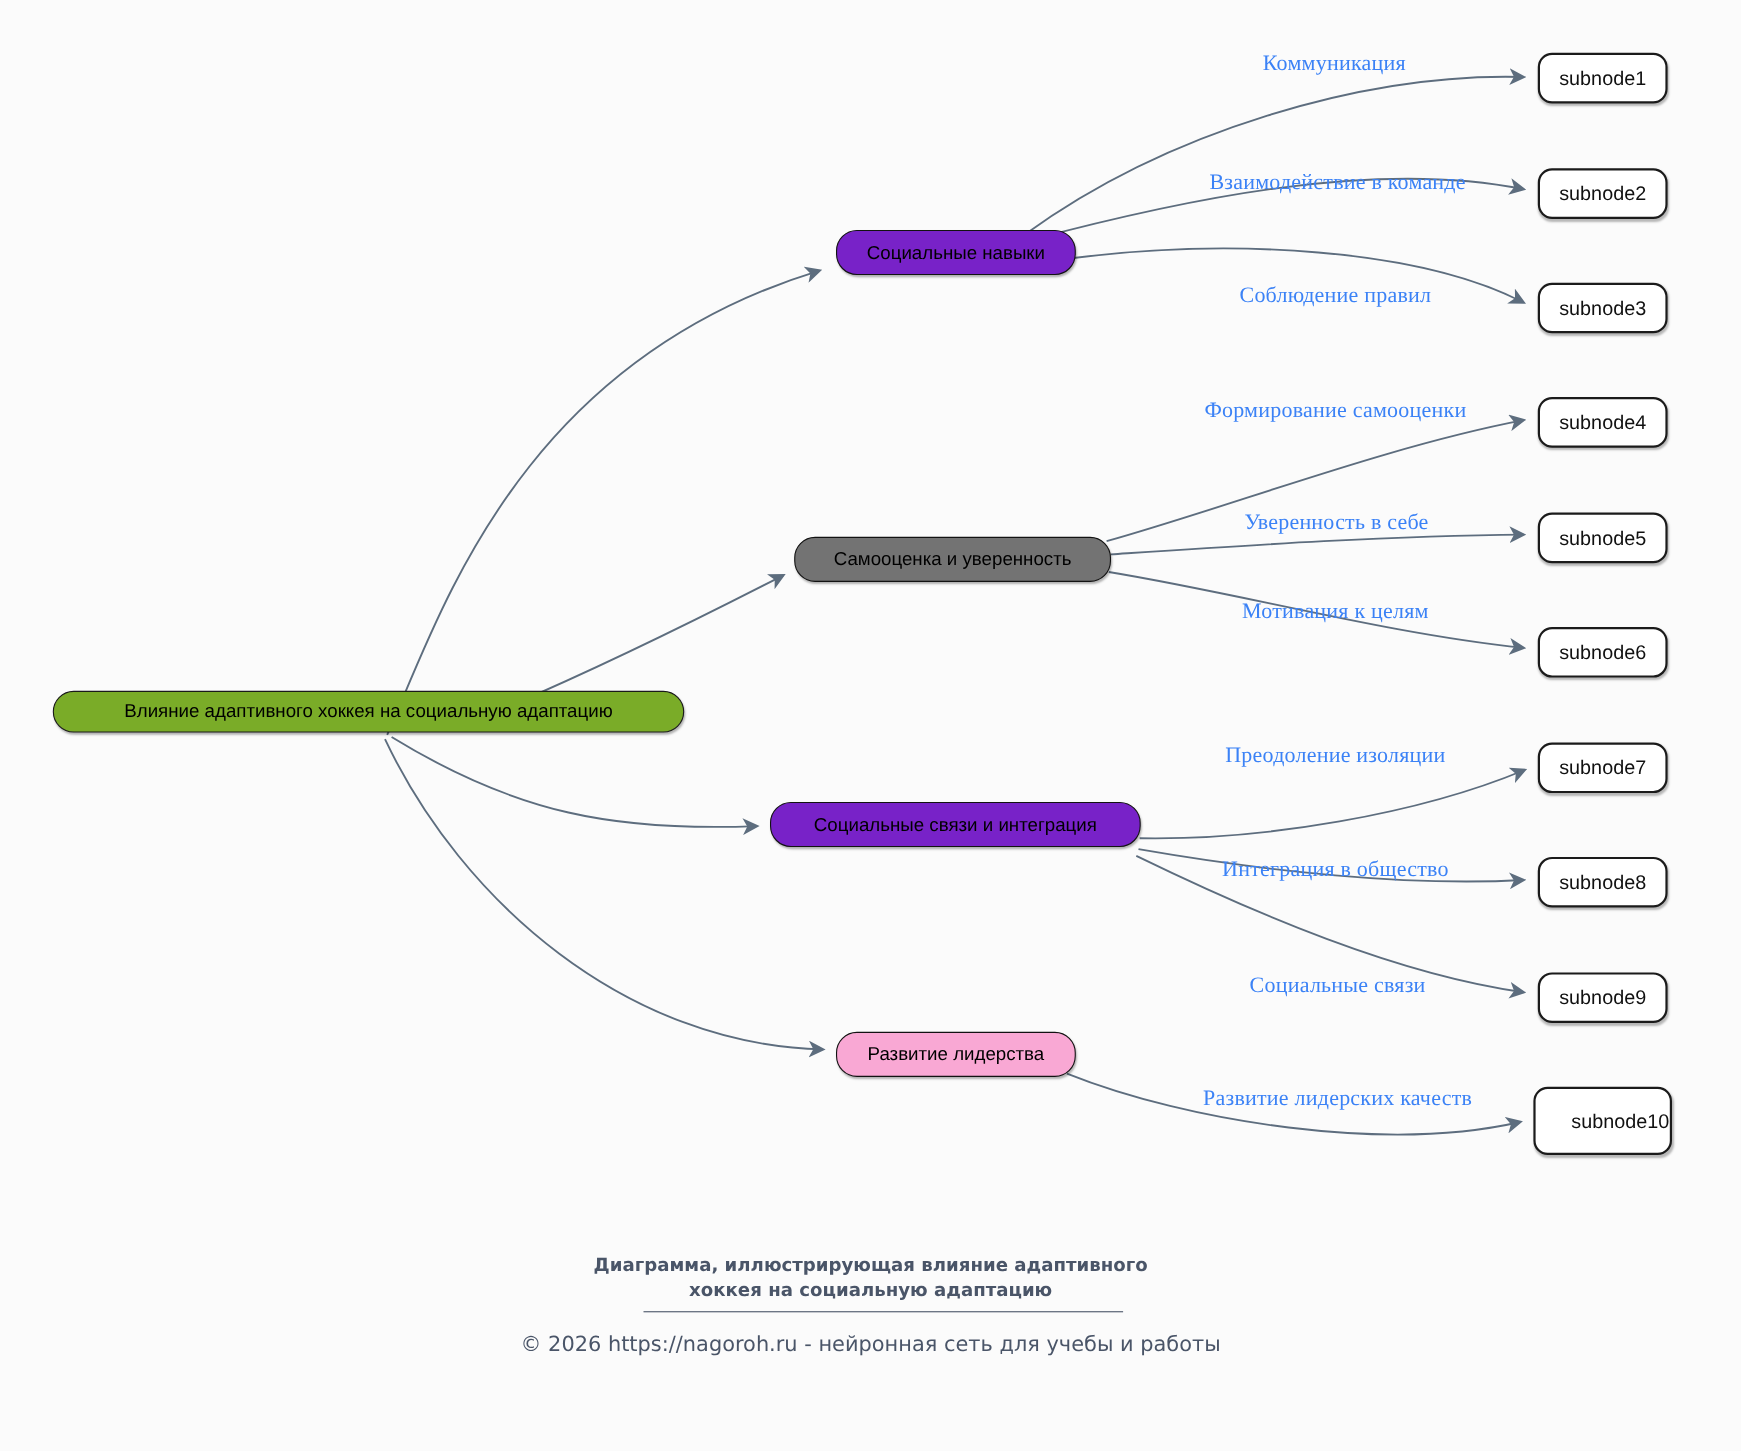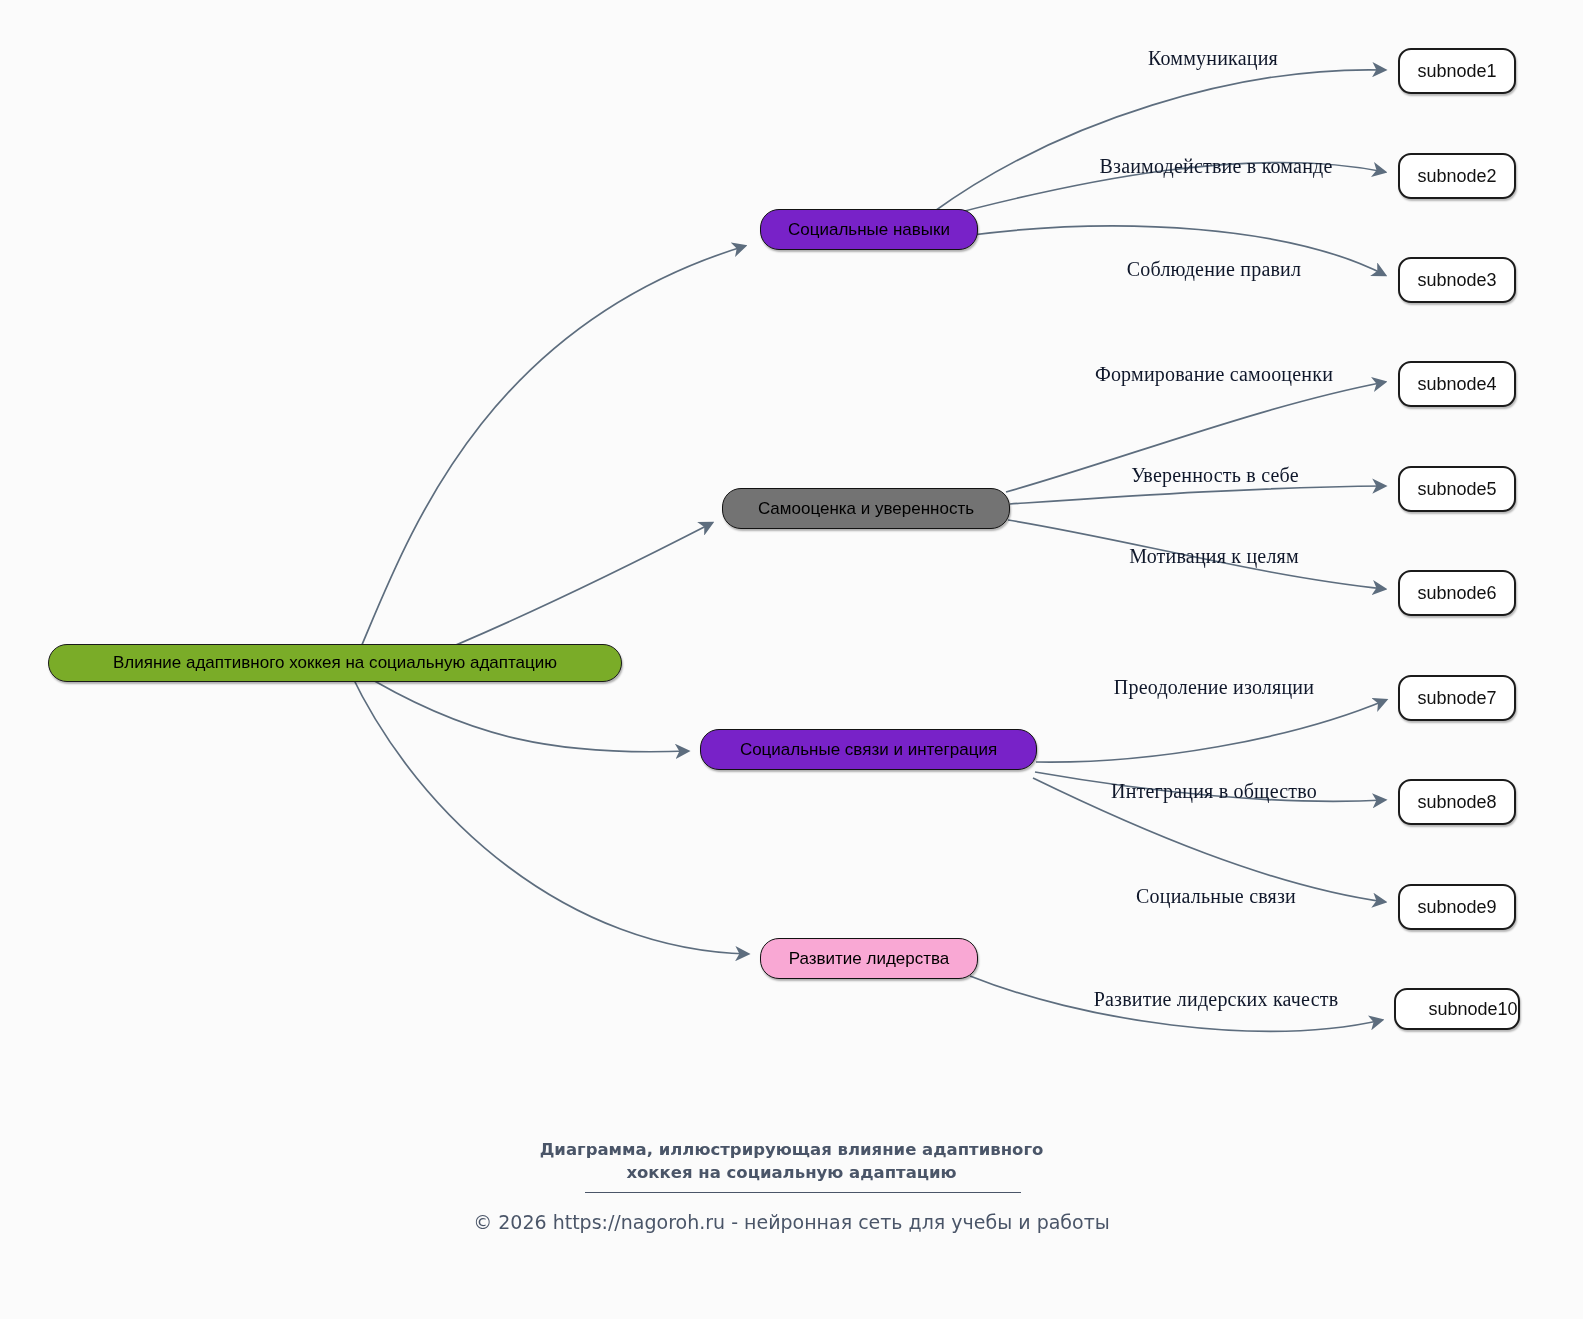"Коммуникация" .edge-label { color: #0f172a -> #3b82f6 }
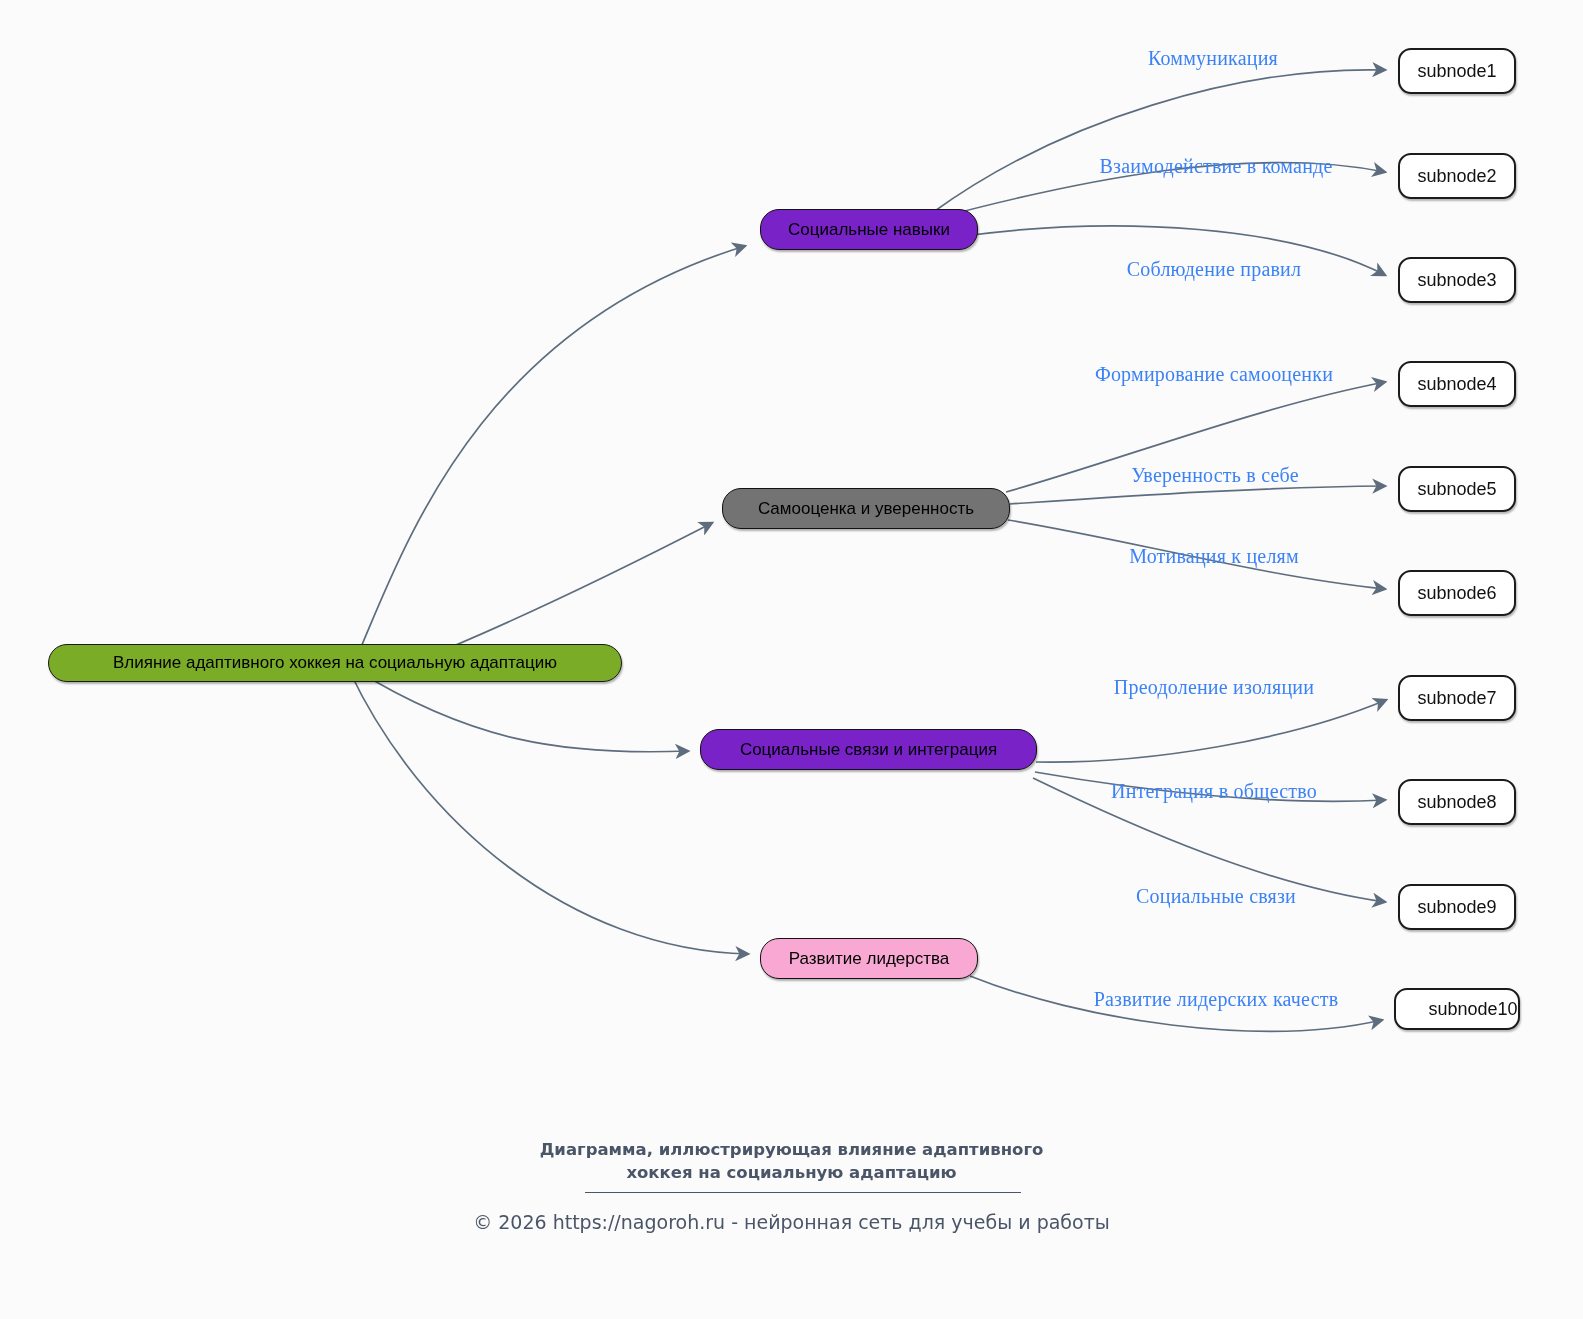"Влияние адаптивного хоккея на социальную" div.node { margin-top: 16px -> none }
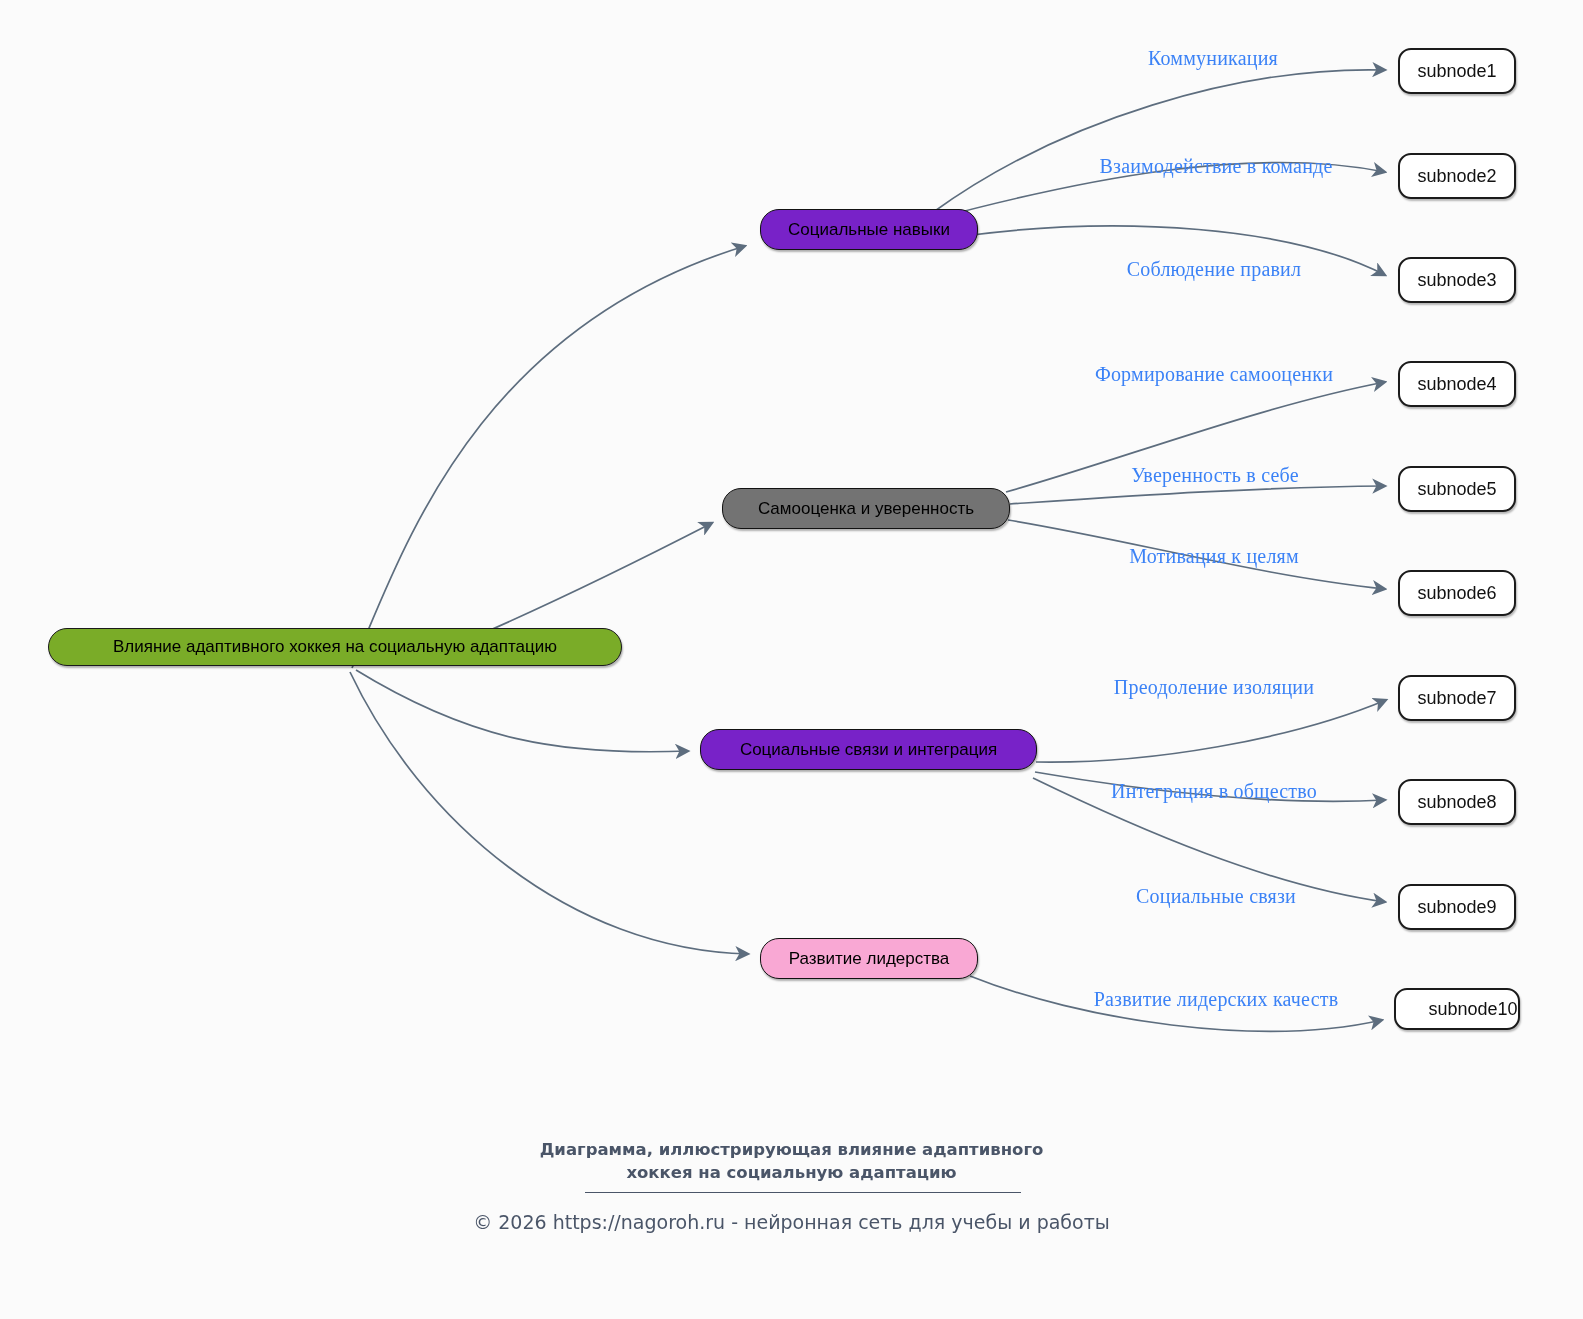"subnode10" div.node { height: 42px -> 62px }
